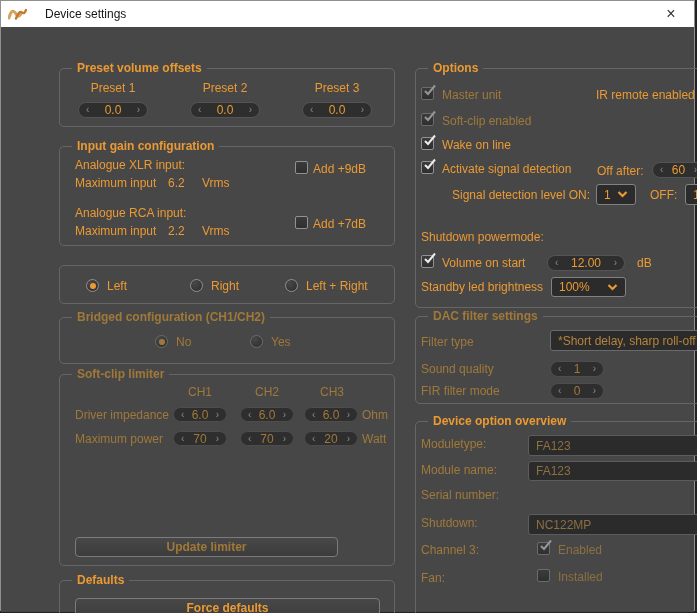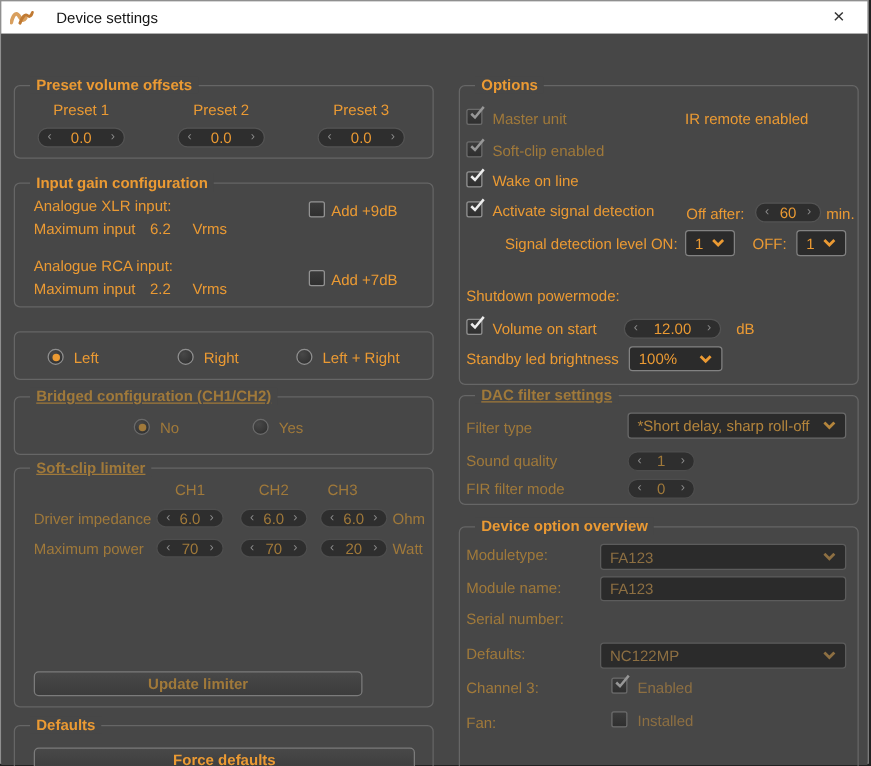"Preset volume offsets" .grp { margin-left: none -> 48px }
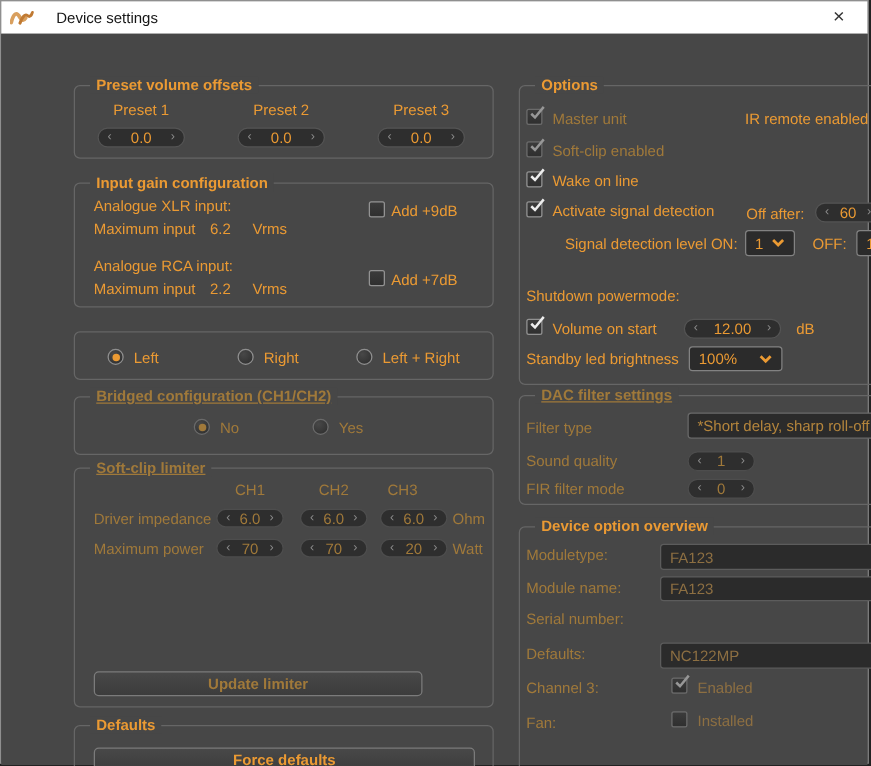"Bridged configuration (CH1/CH2)" .gtitle.gdim { text-decoration: underline -> none }
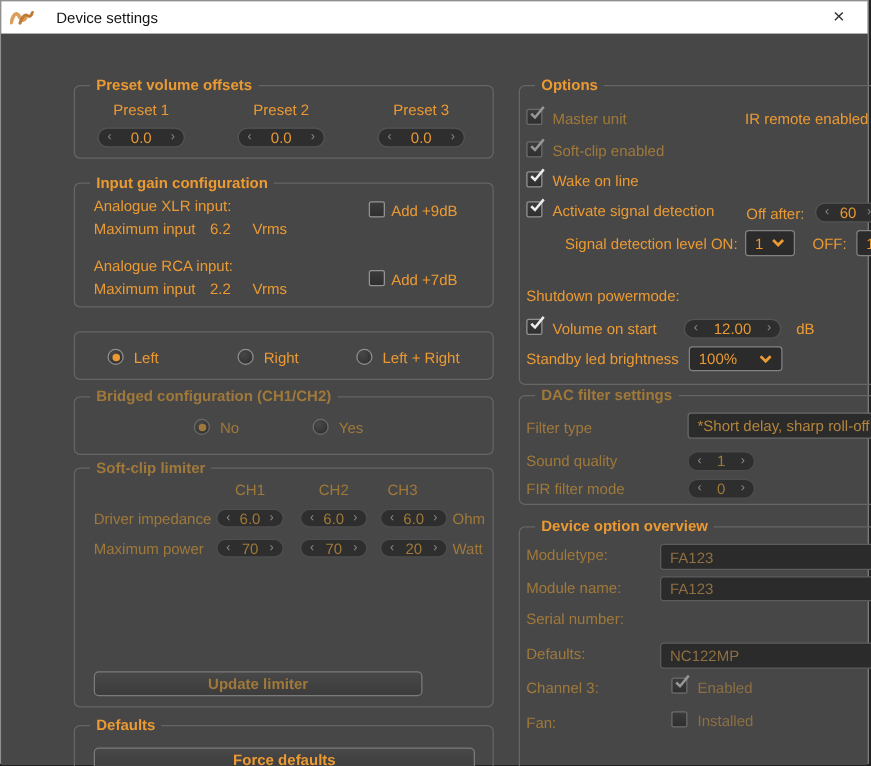"CH3" span.lbl { left: 235px -> 260px; text-align: center -> left }
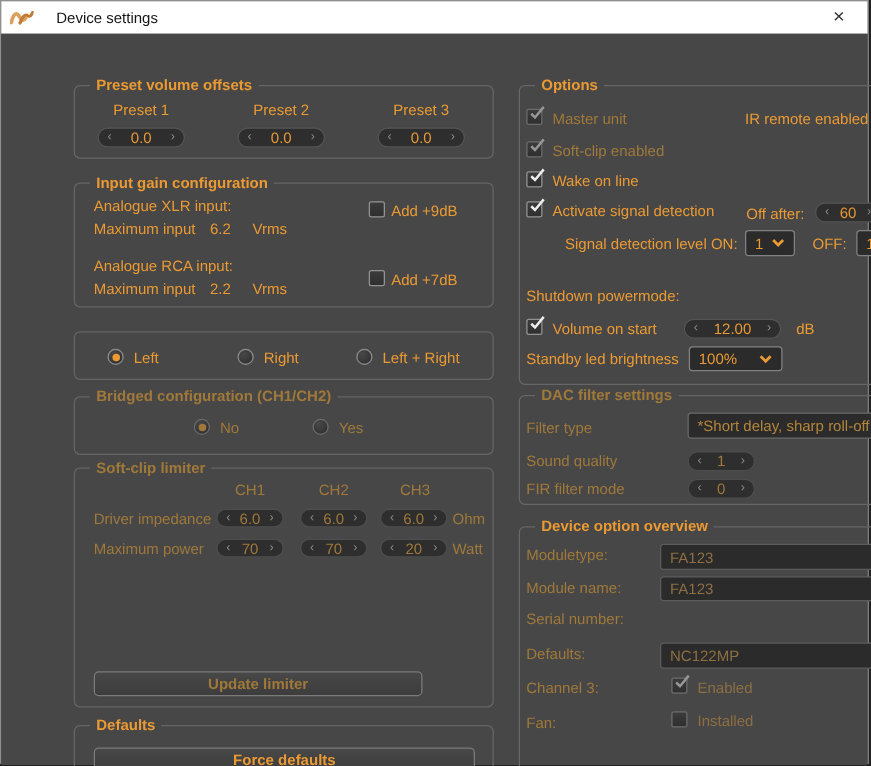"Defaults:" span.lbl { text: Defaults -> Shutdown }
